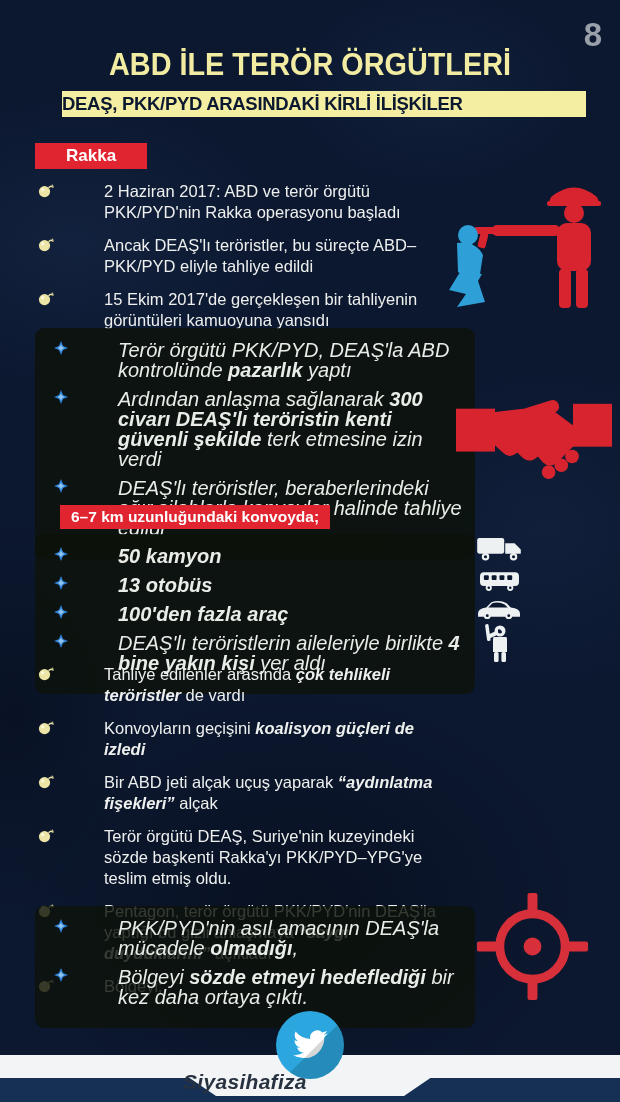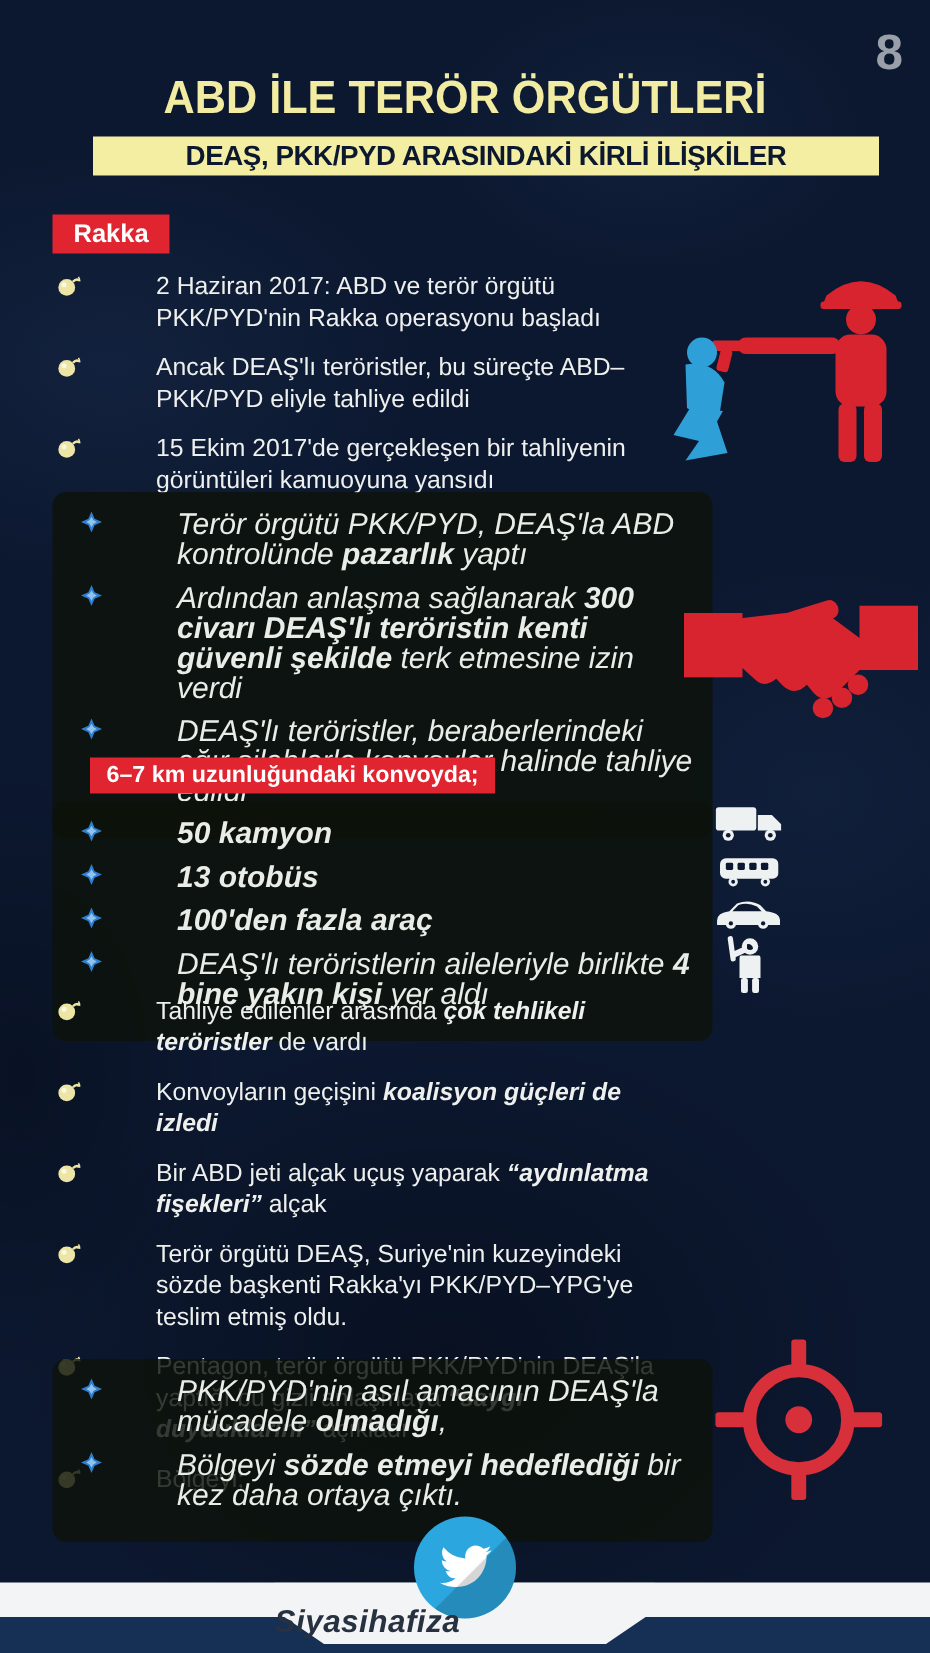"DEAŞ, PKK/PYD ARASINDAKİ KİRLİ İLİŞKİLER" .subtitle { text-align: center -> none }
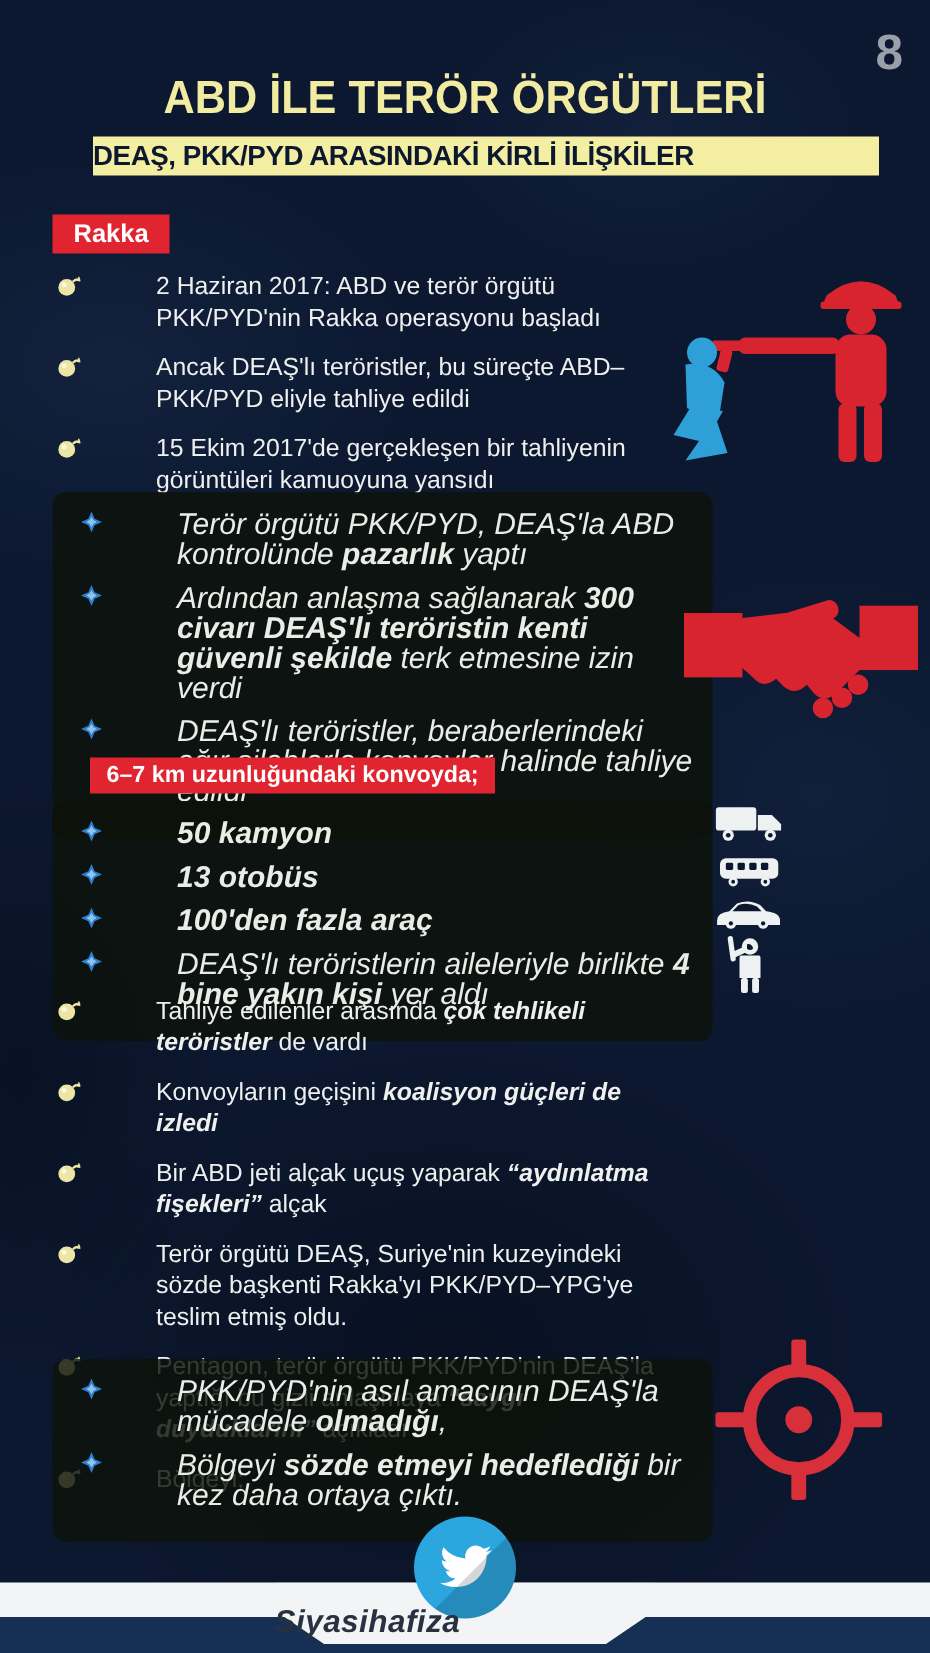"Rakka" .region { padding: 3px 14px -> 3px 31px }
